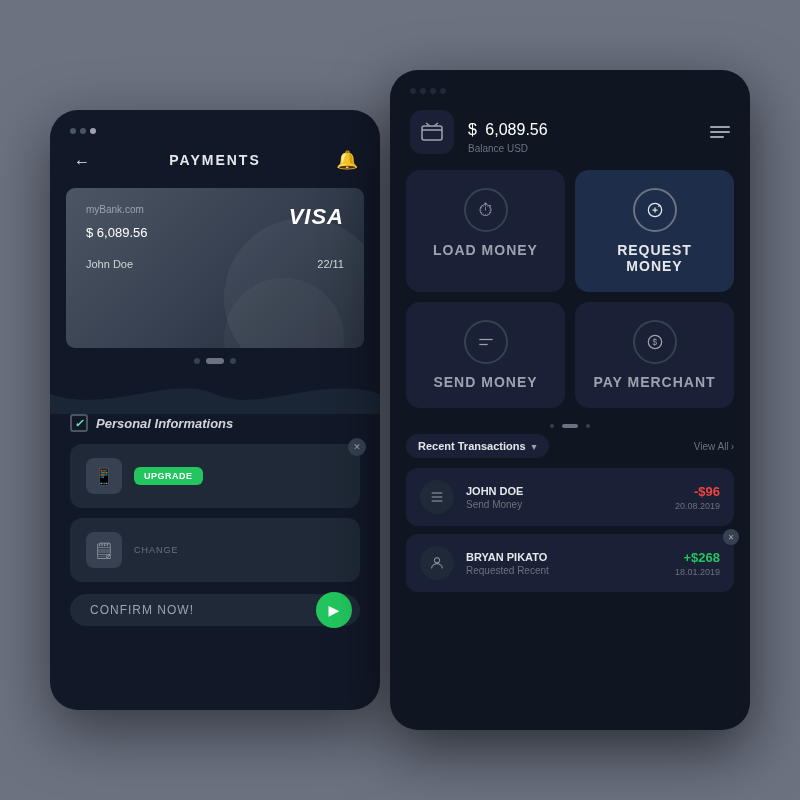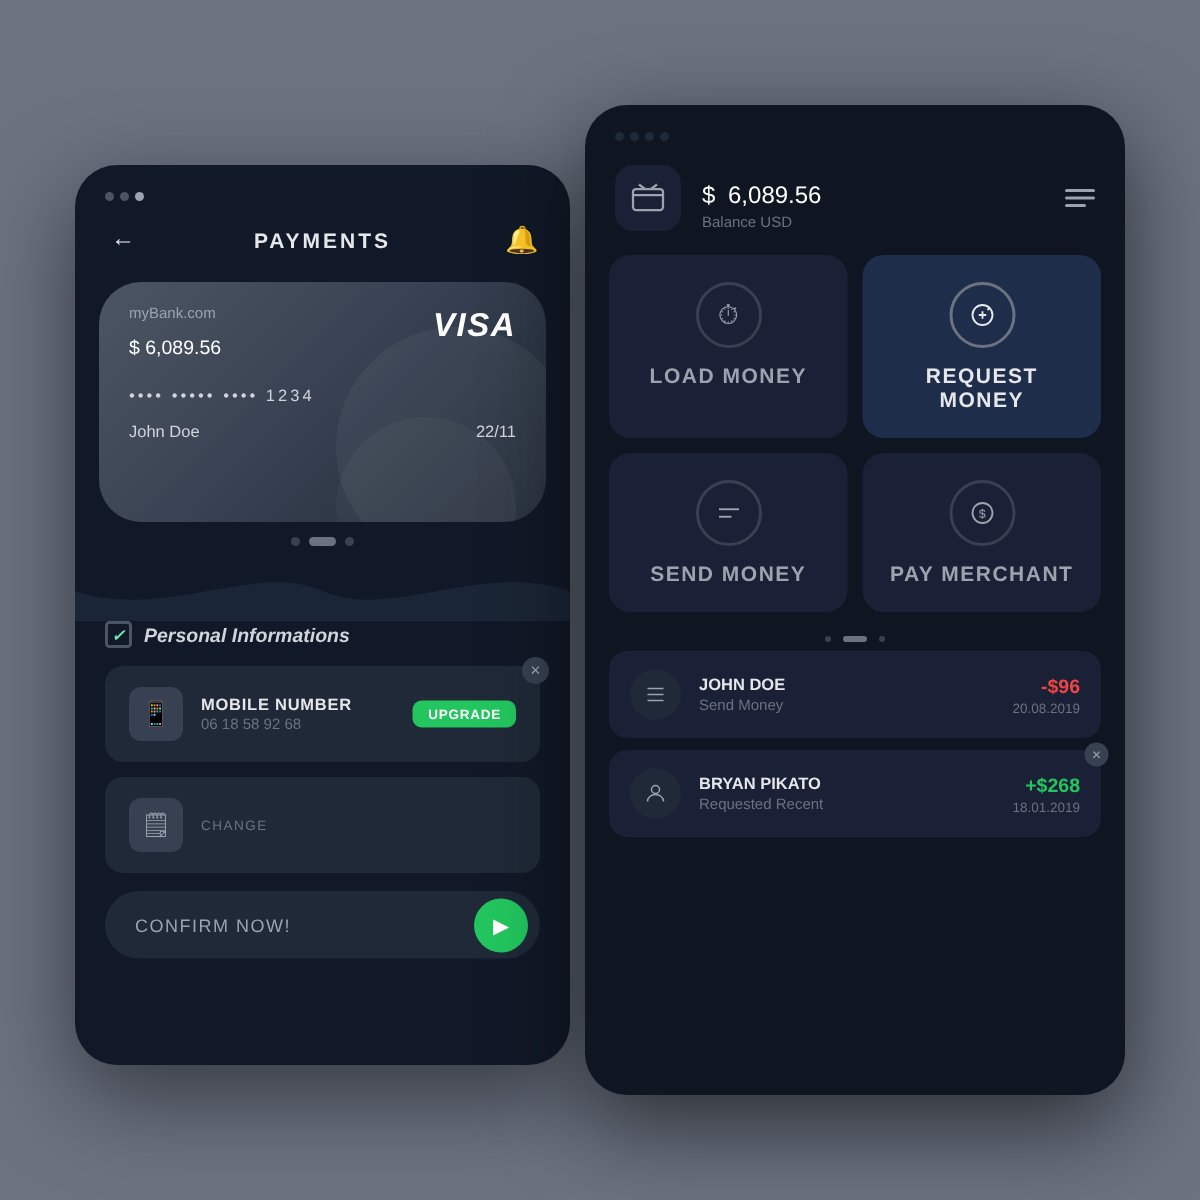"myBank.com" .visa-card { border-radius: 28px -> 9px }
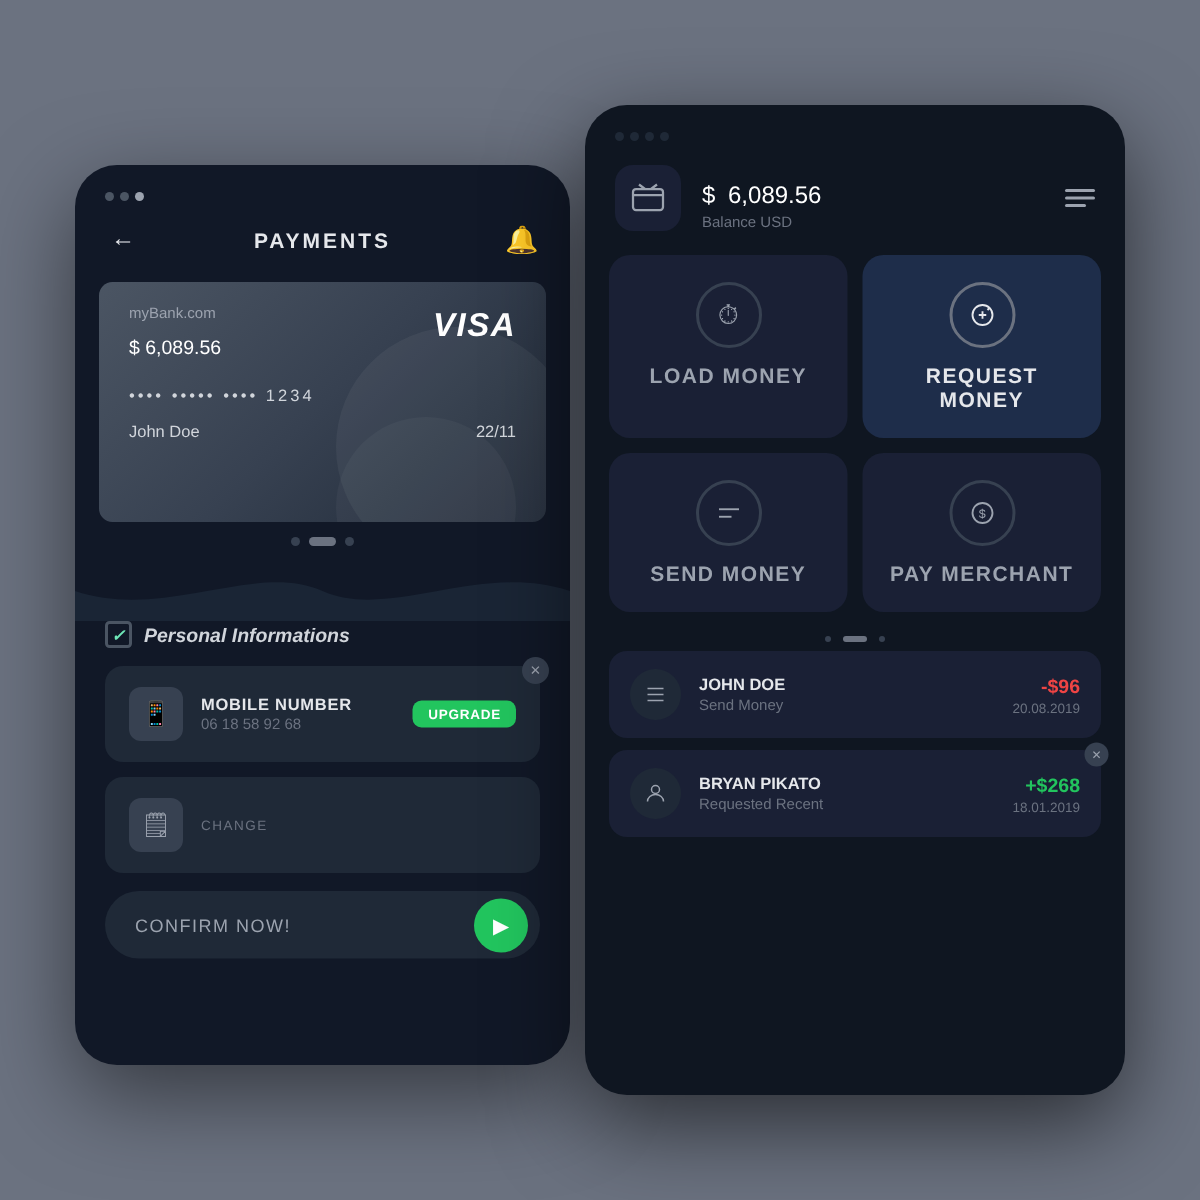"•••• ••••• •••• 1234" div.card-number { html: <div>•••• ••••• •••• 1234</div> -> none }
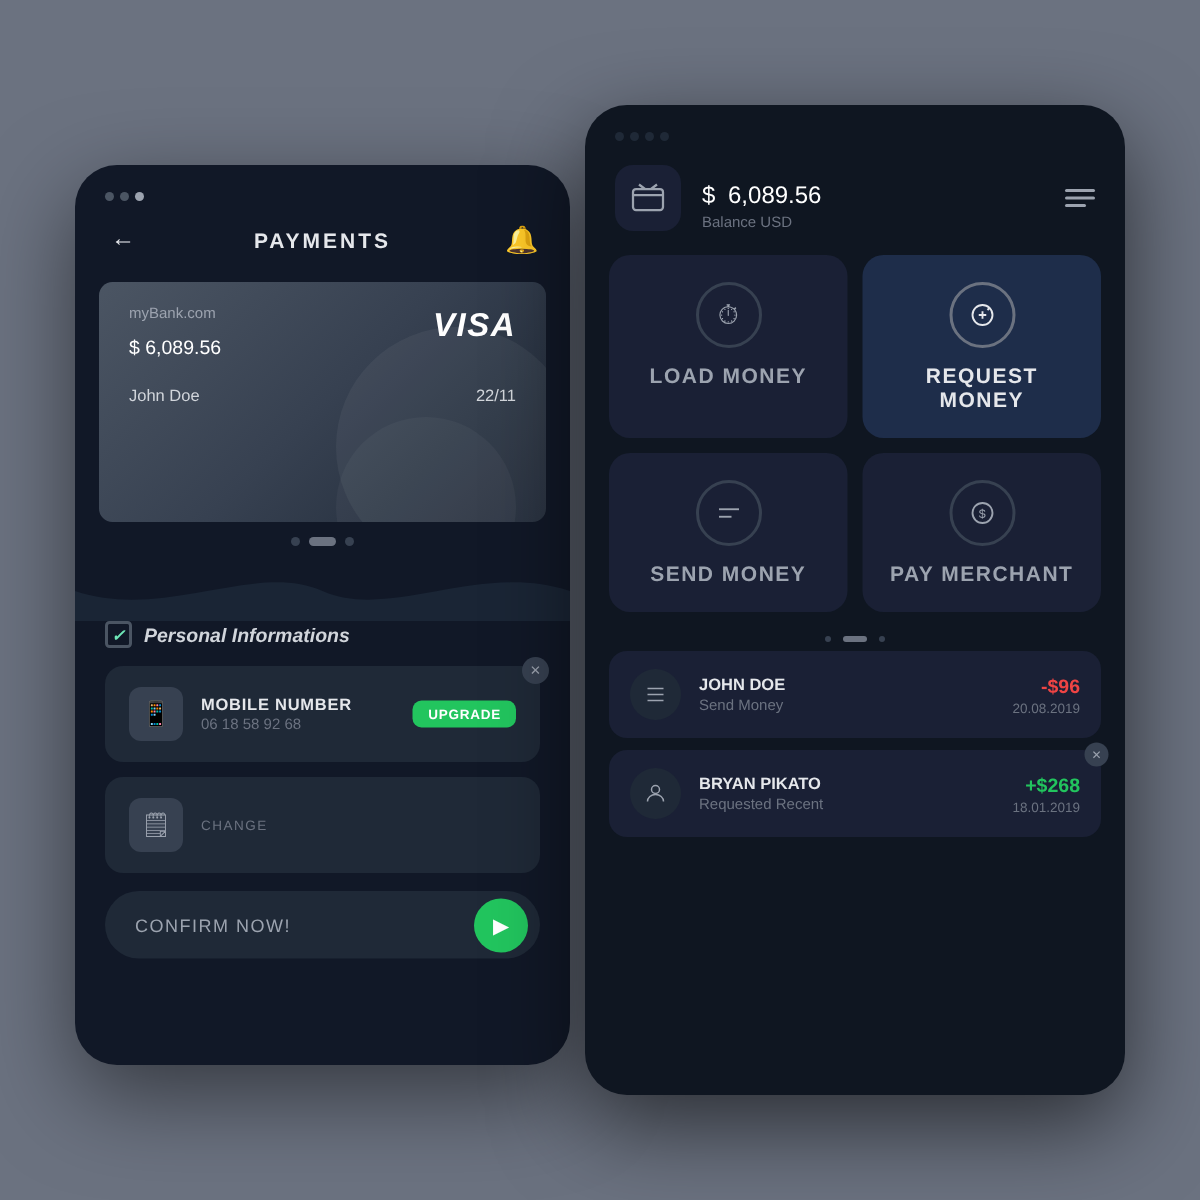"Recent Transactions" div.transactions-header { html: none -> <div> <div> <span>Recent Transactions</span> <span>▾</span> </div> <div> <span>View All</span> <span>›</span> </div> </div> }
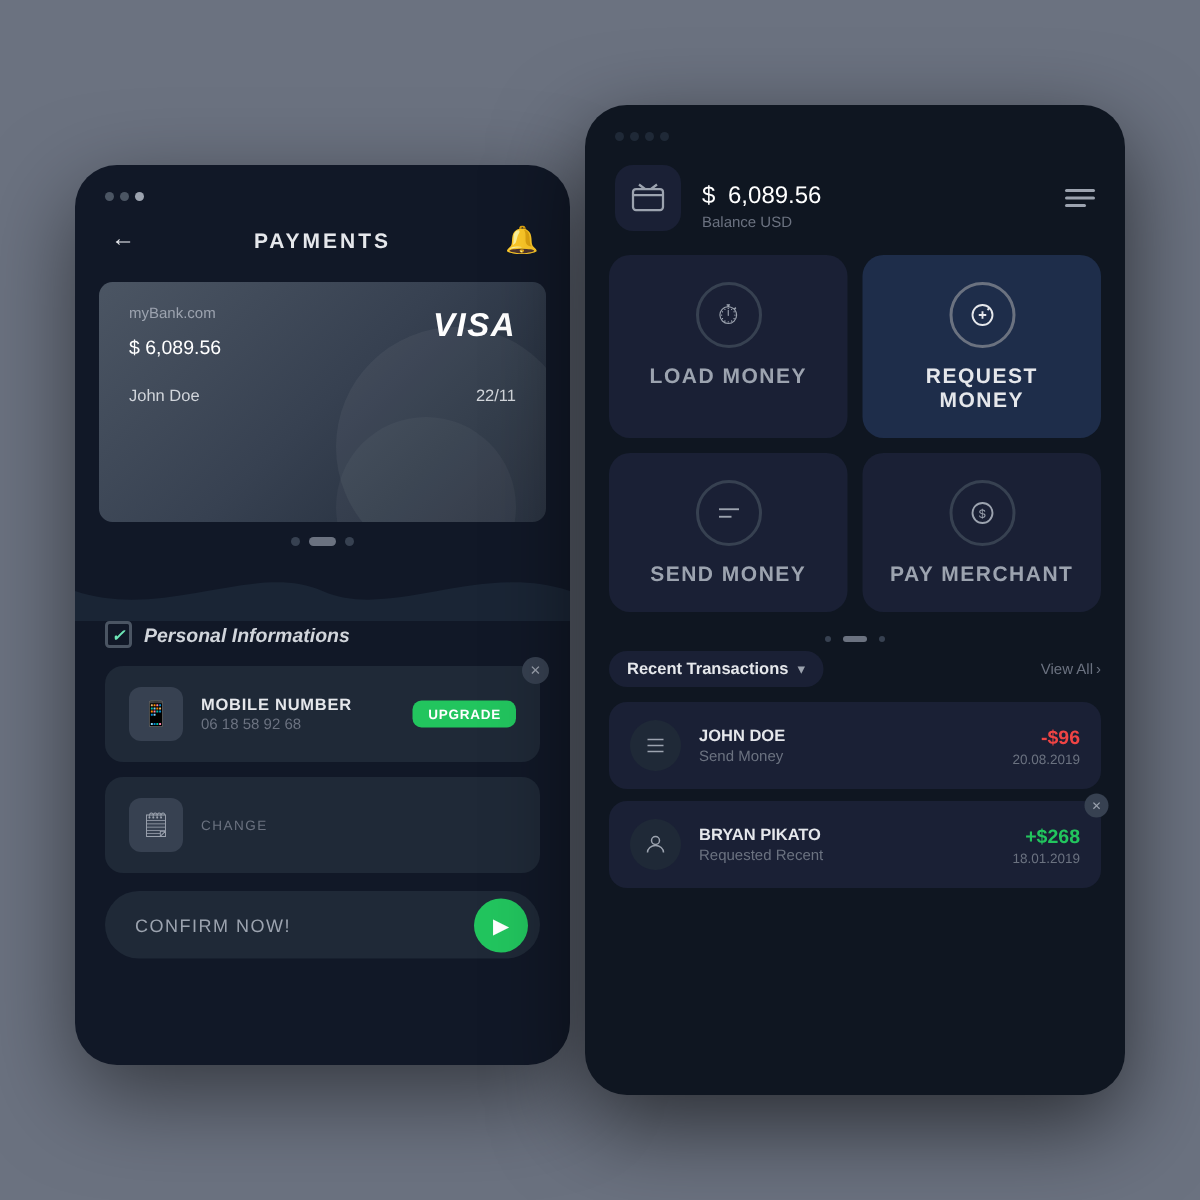"MOBILE NUMBER" div.info-card-content { html: <div> <div>MOBILE NUMBER</div> <div>06 18 58 92 68</div> </div> -> none }
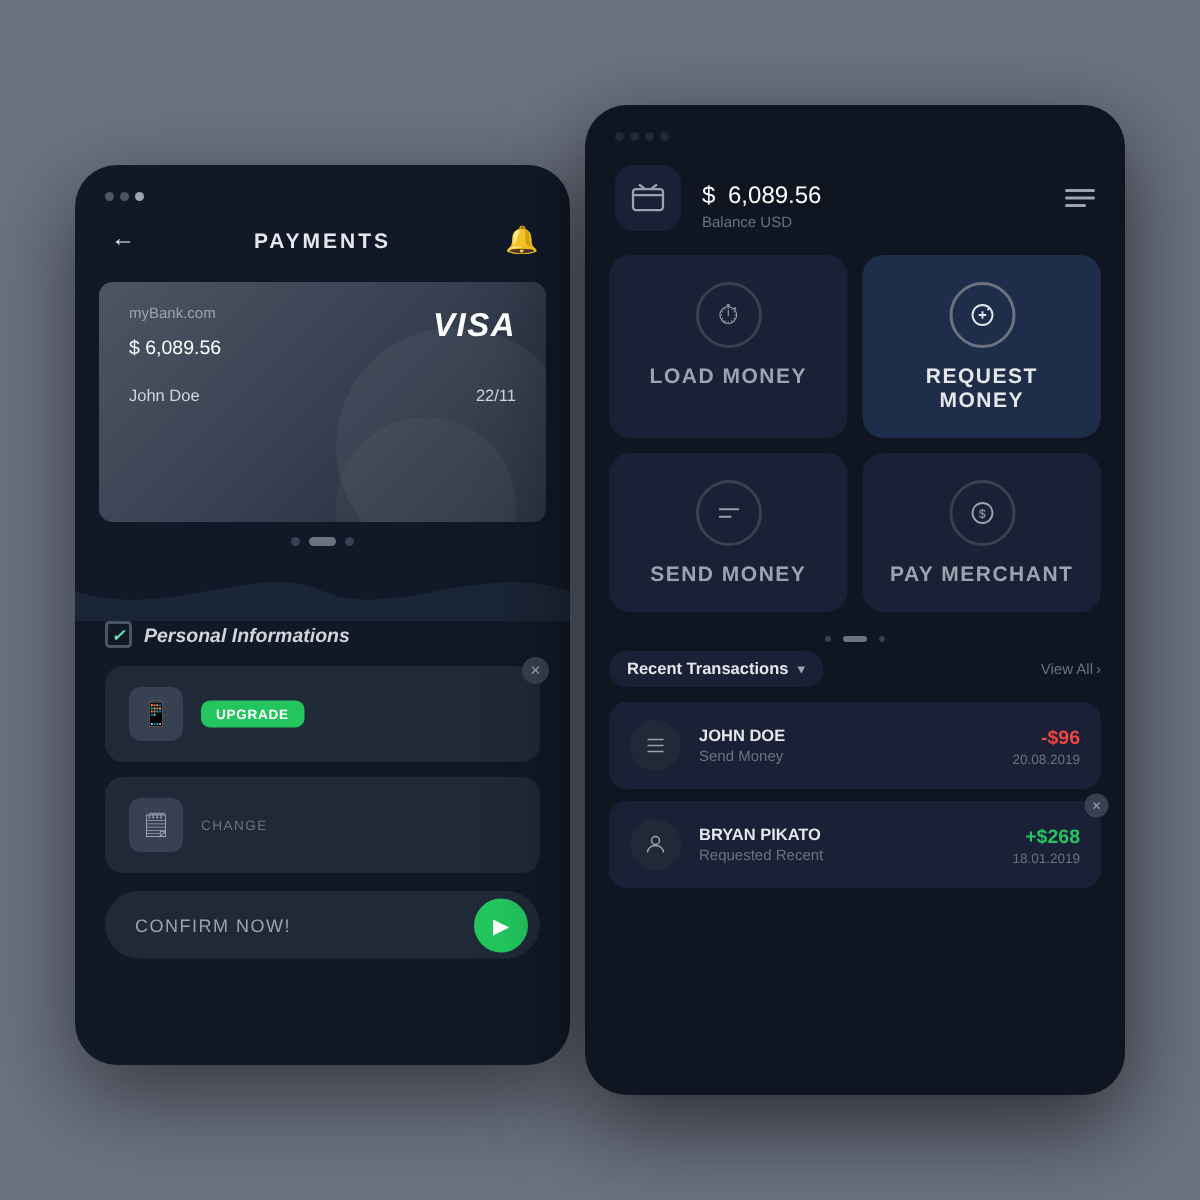"CONFIRM NOW!" .confirm-btn { height: 45px -> 32px }
